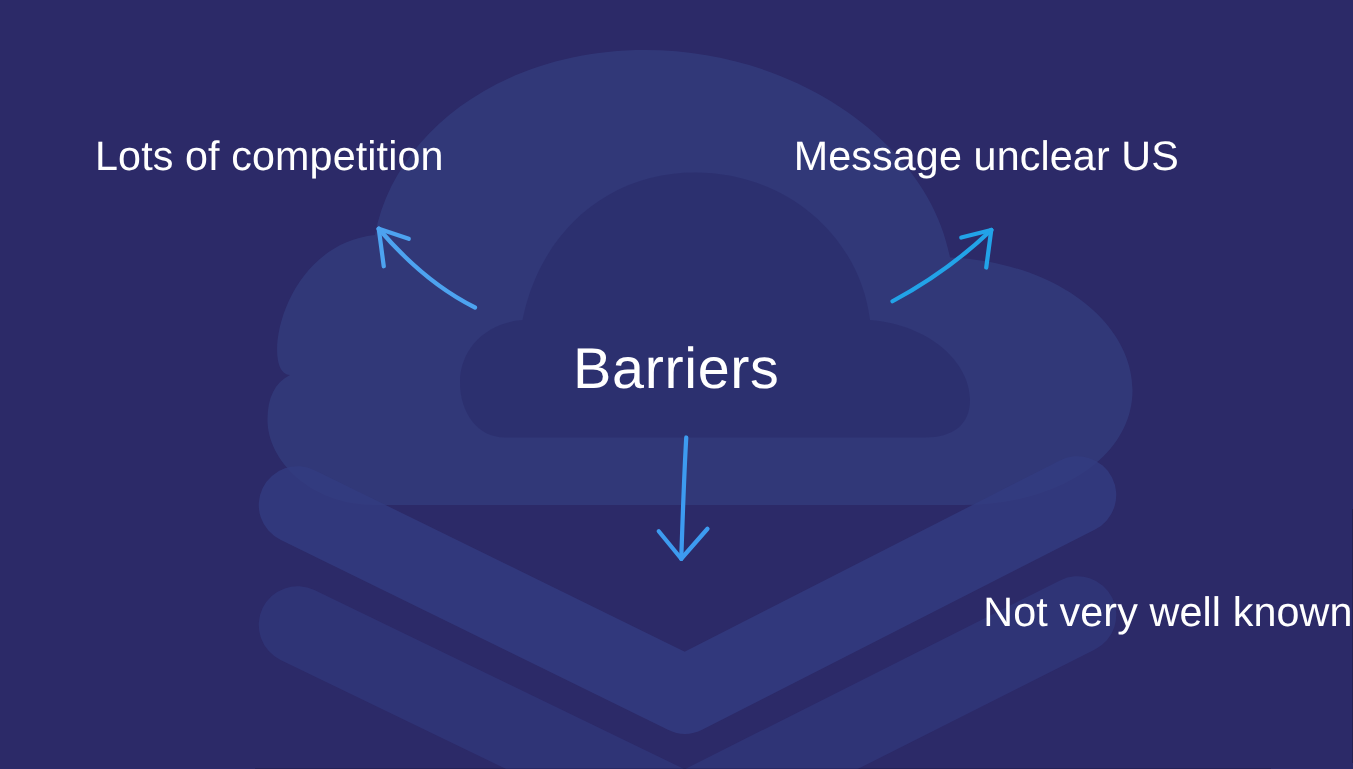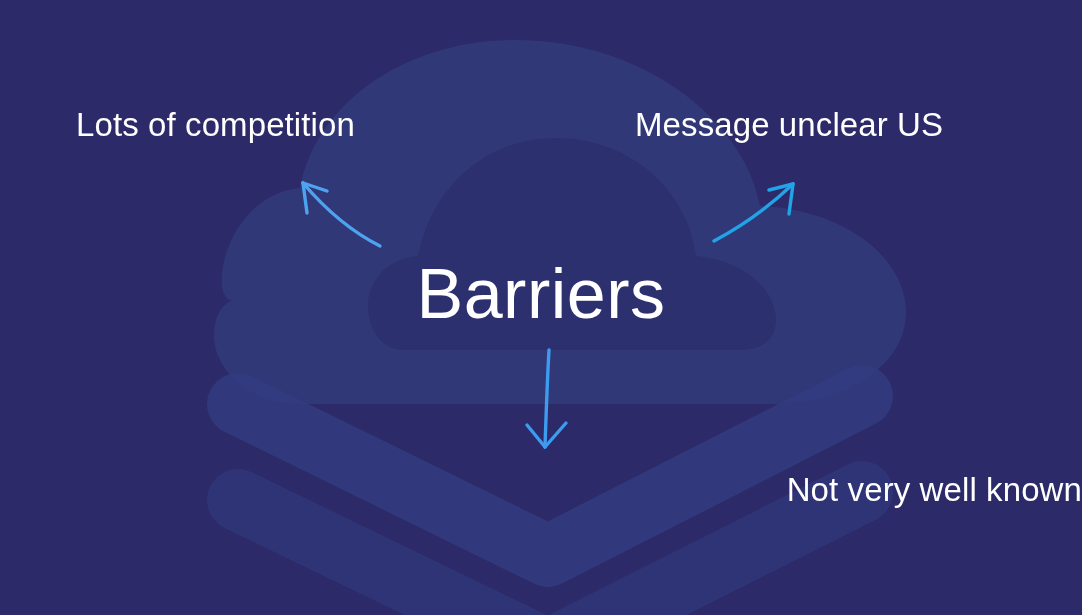"Barriers" #label-center { font-size: 70px -> 46px }
